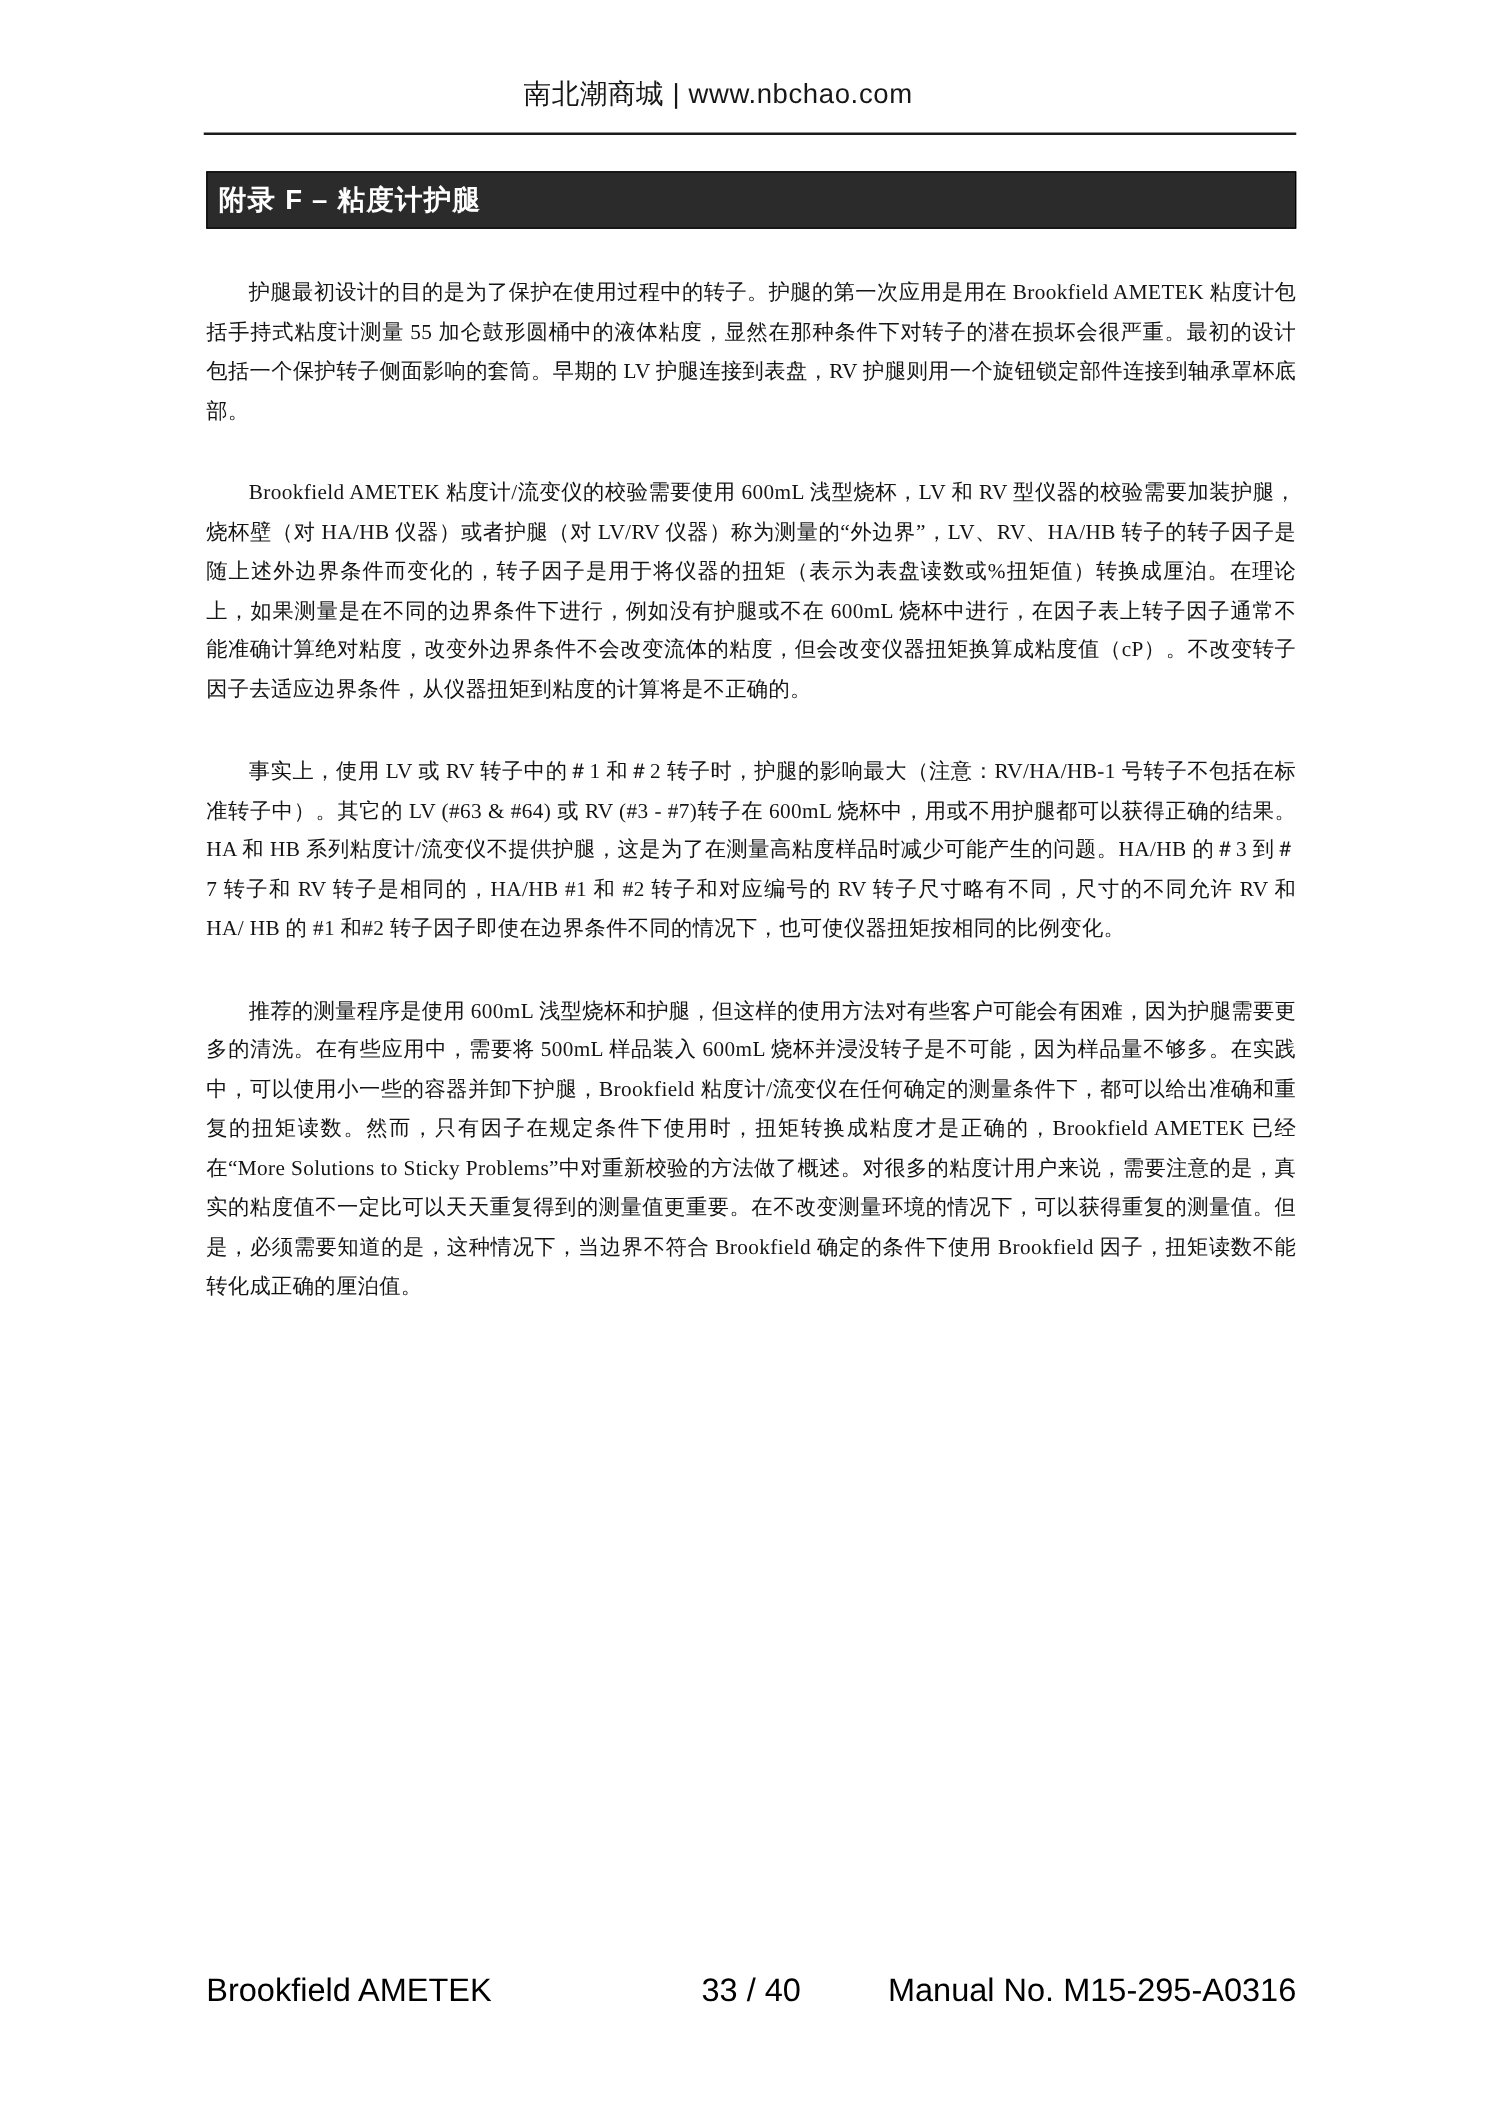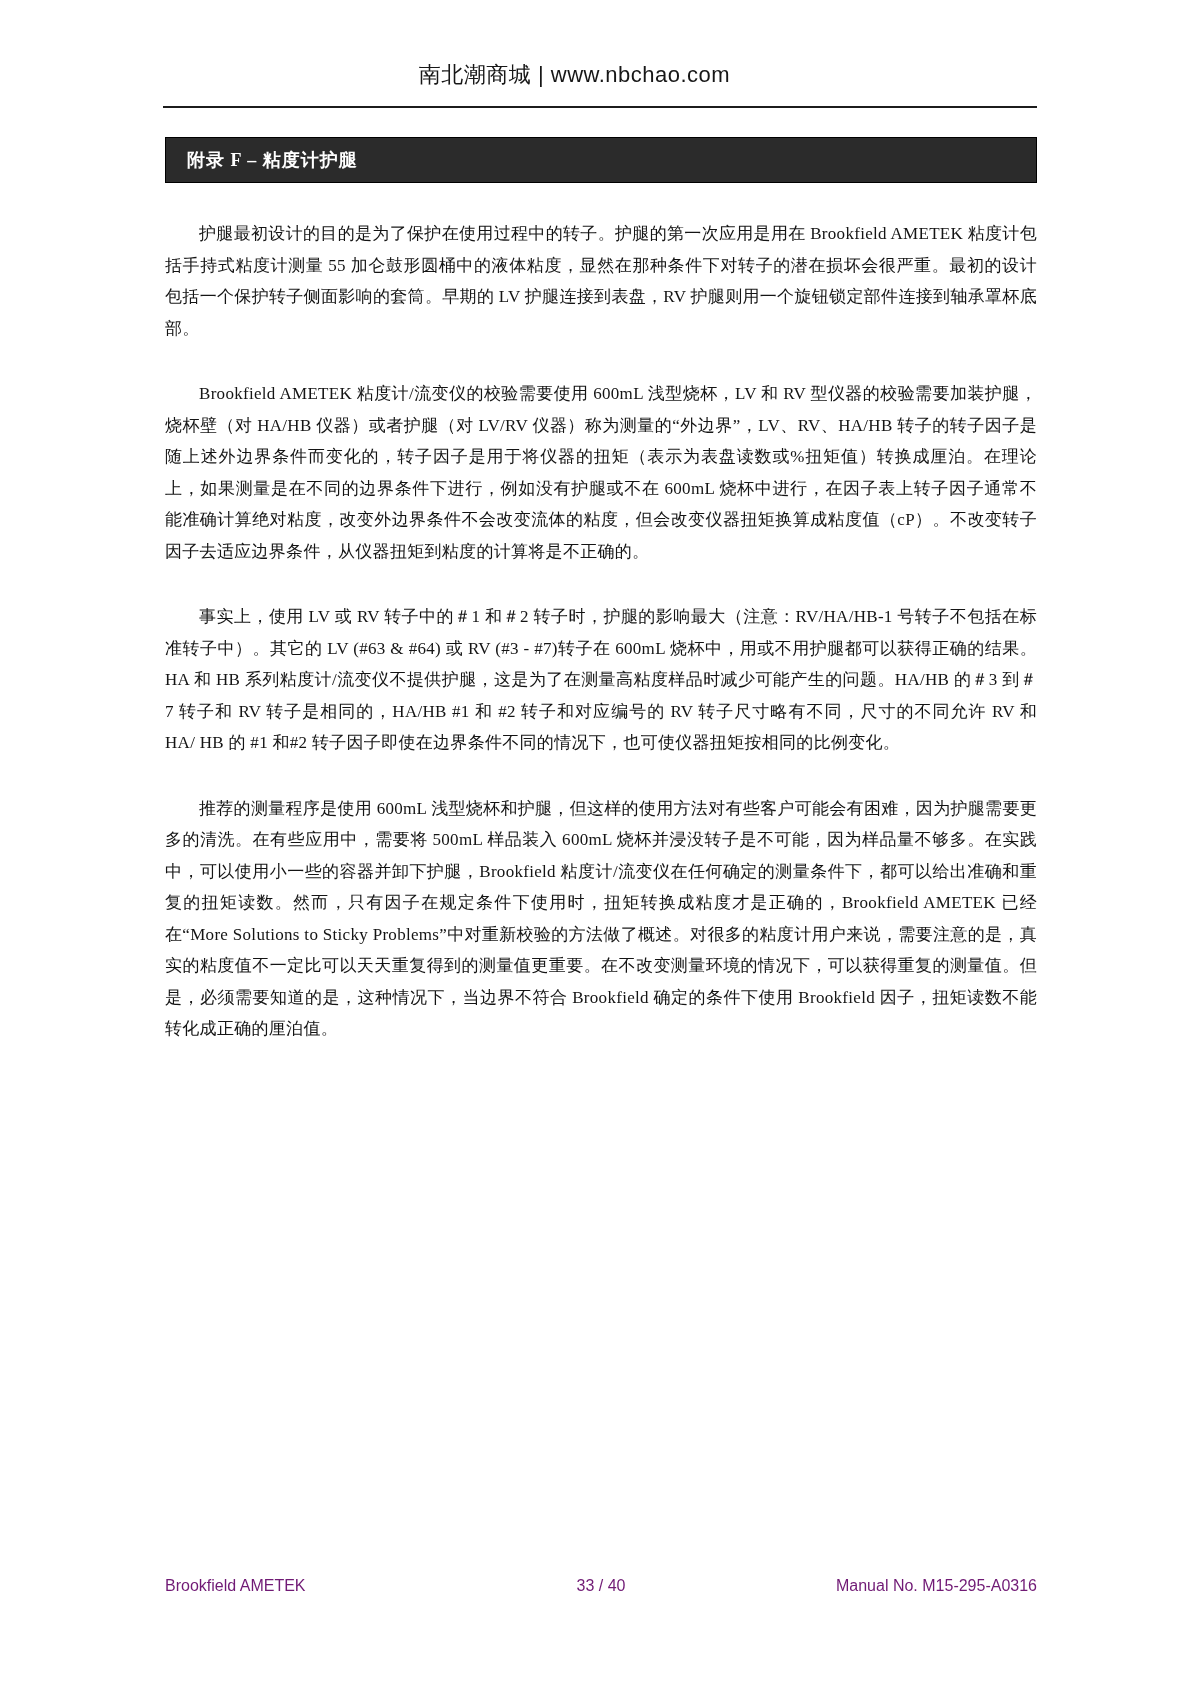"附录 F – 粘度计护腿" .banner-text { font-family: Liberation Serif, serif -> Liberation Sans, sans-serif; font-size: 18px -> 22px; padding-left: 21px -> 9px }
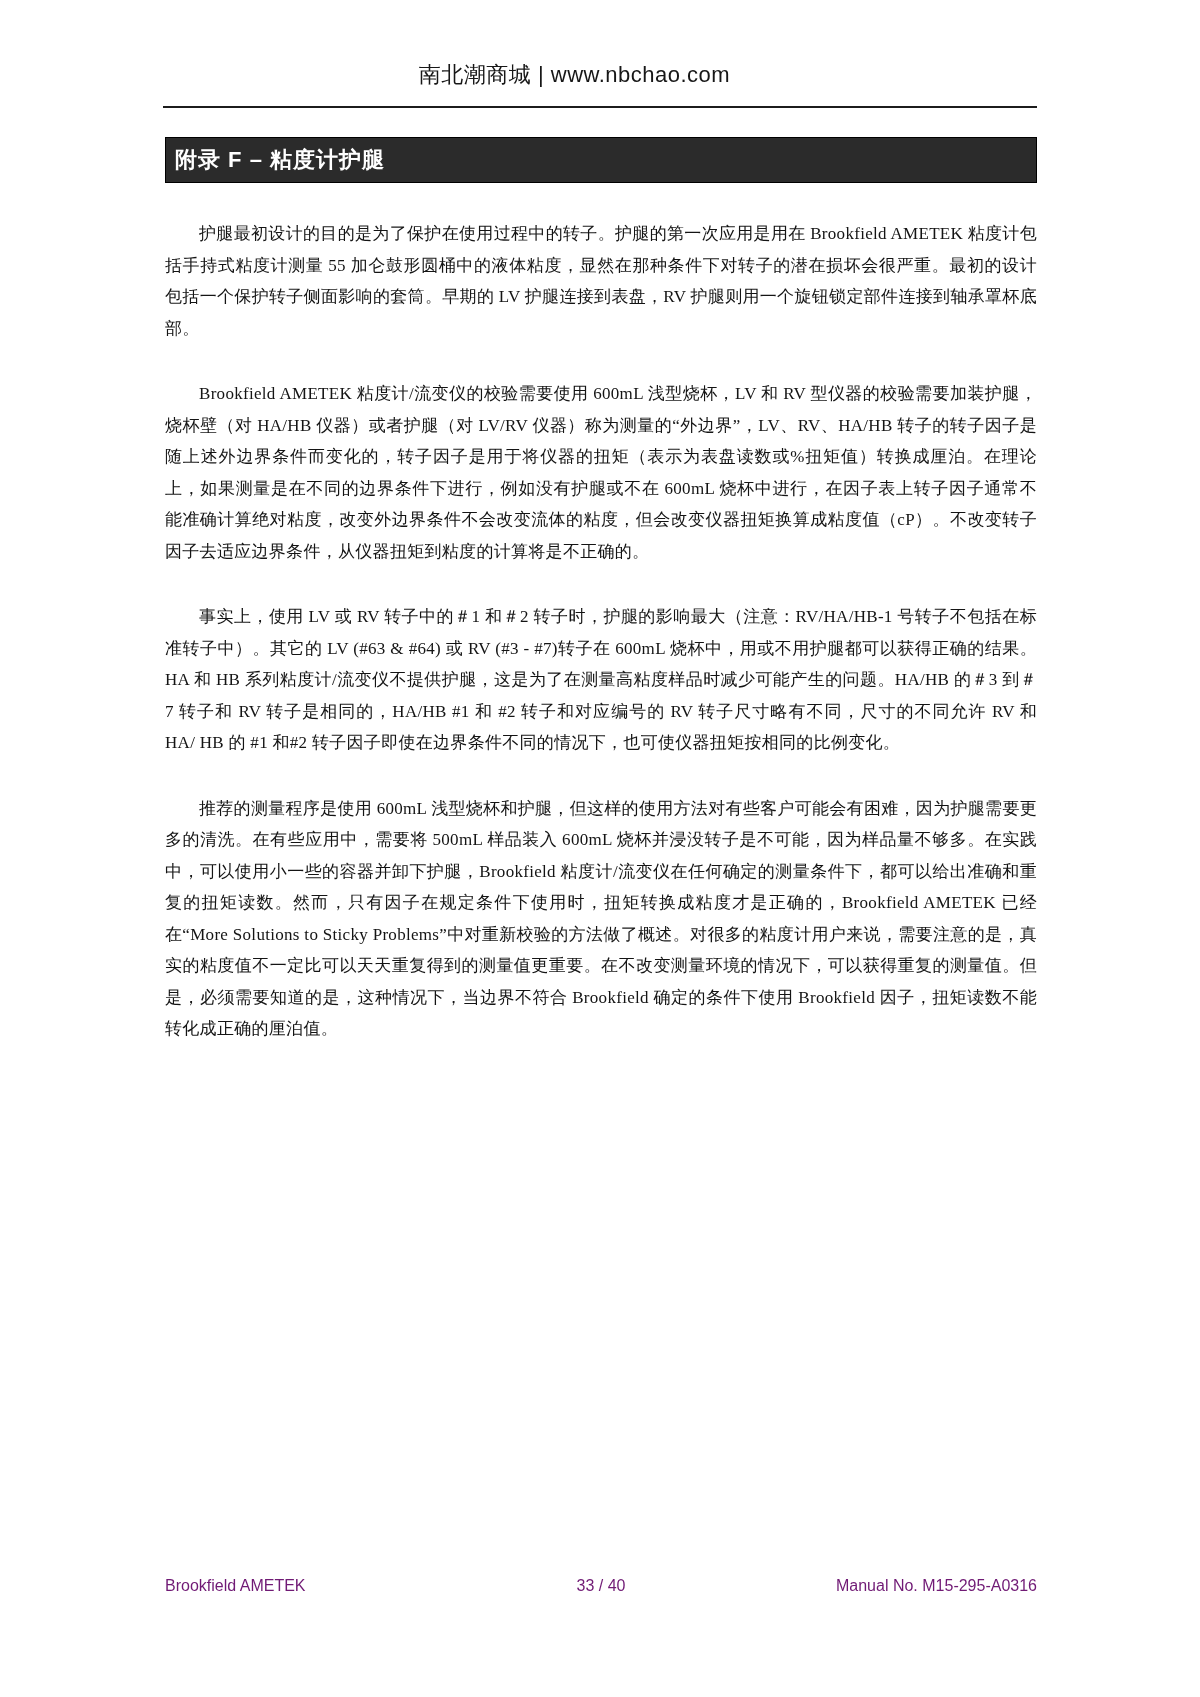"Brookfield AMETEK" .footer { color: #701a75 -> #000000; font-size: 16px -> 26px }
